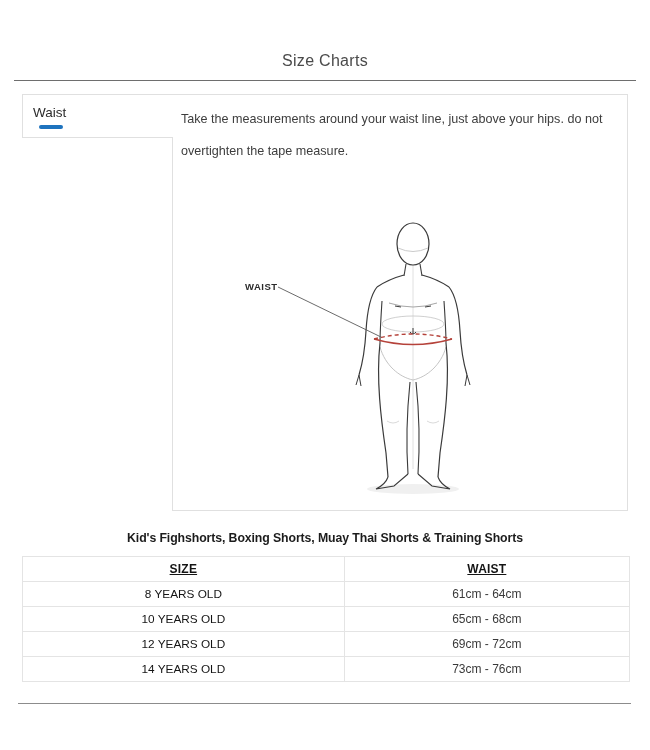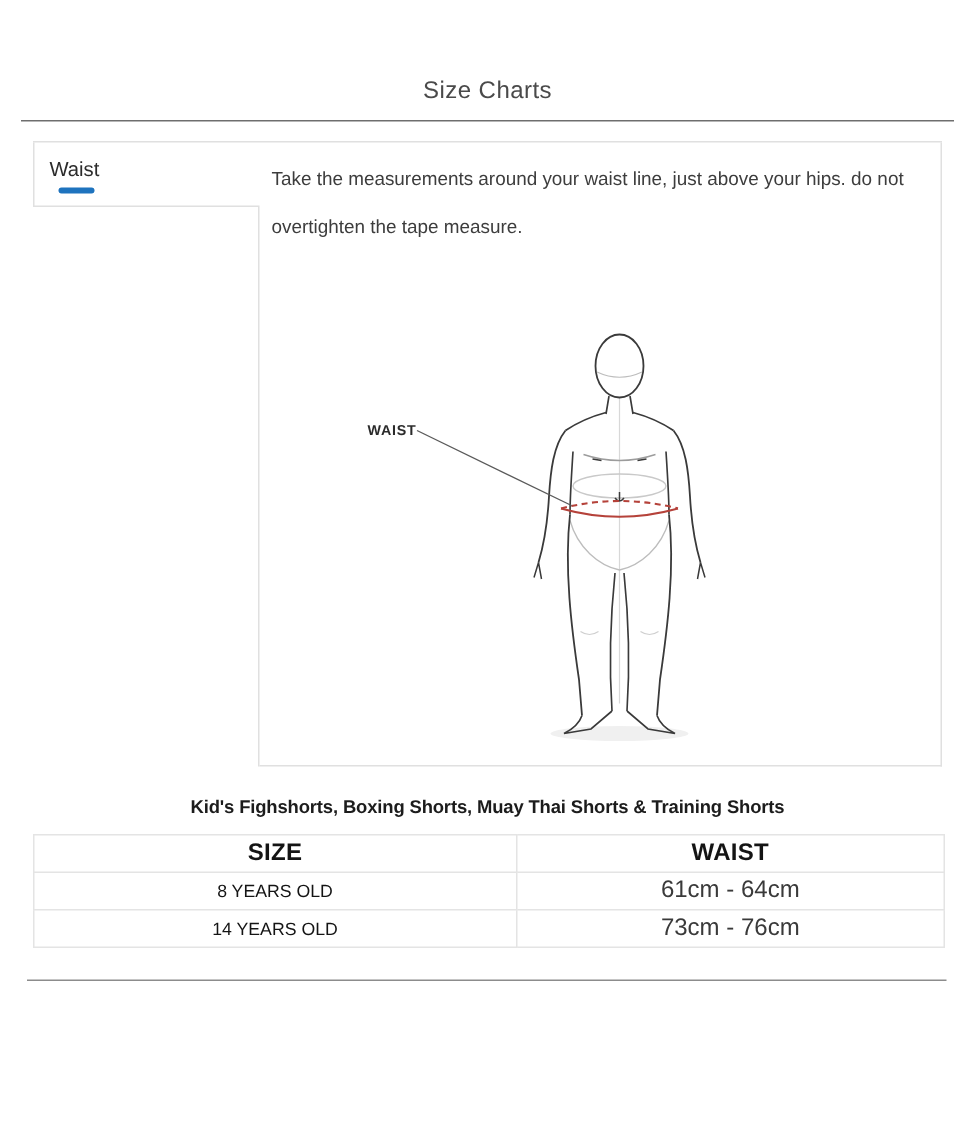"SIZE" .size-table th { font-size: 16px -> 12px; text-decoration: none -> underline }
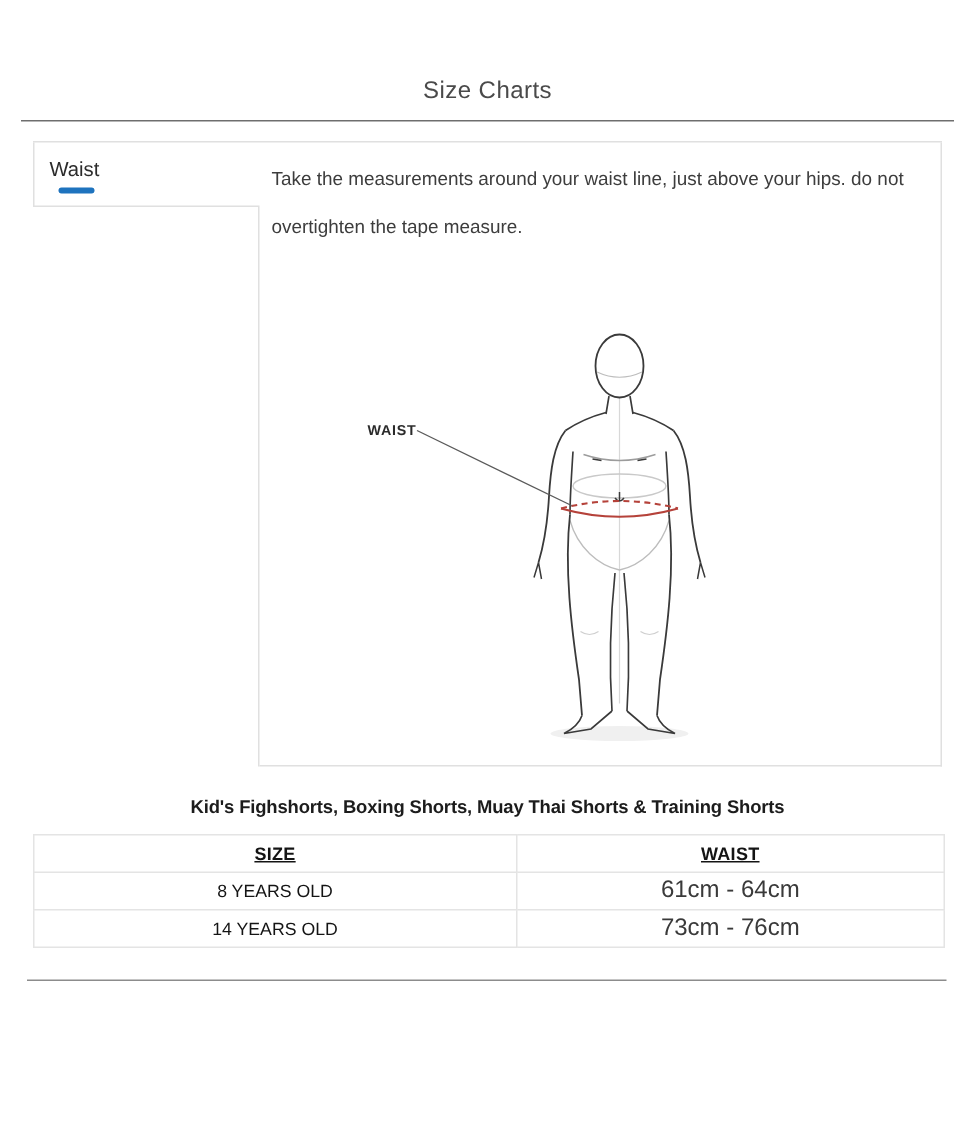"61cm - 64cm" .size-table td.cell-waist { font-size: 16px -> 12px }
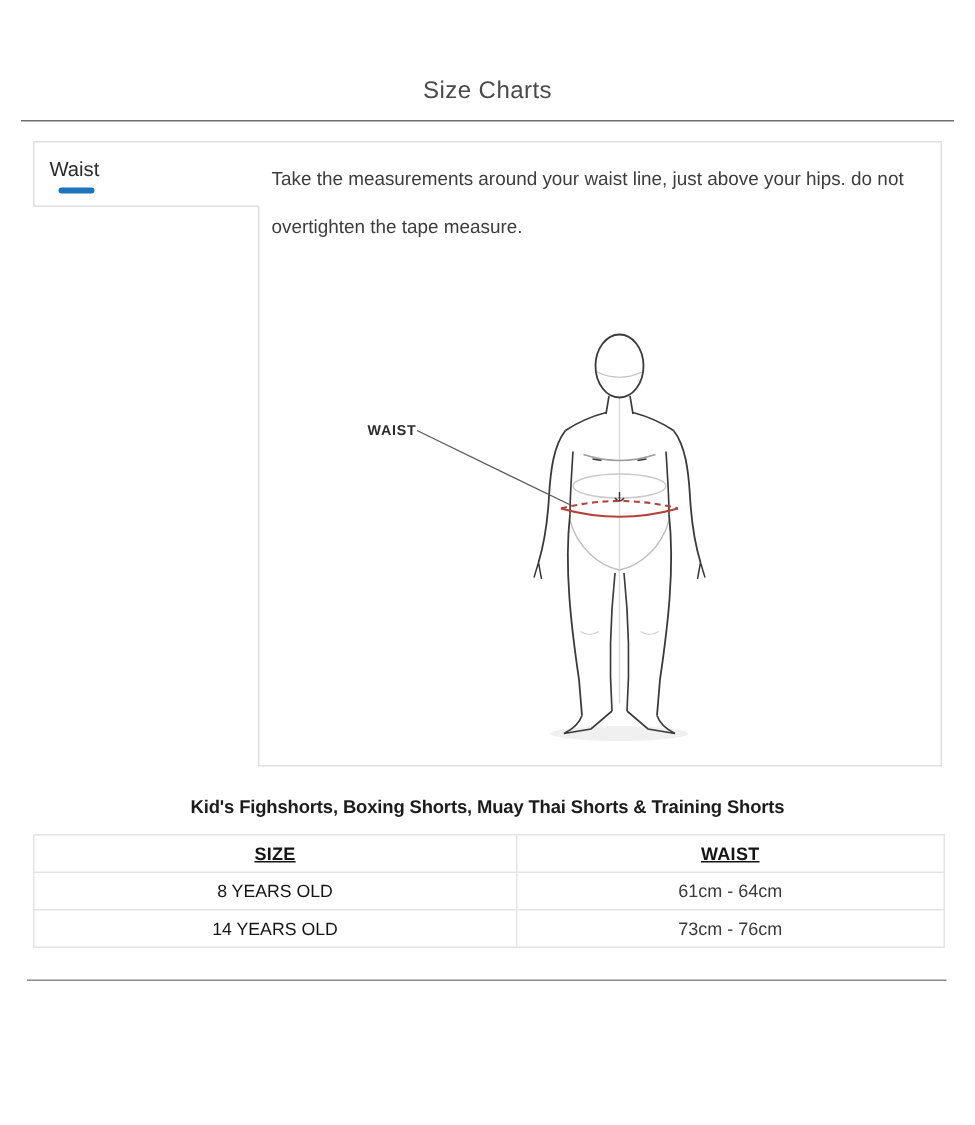"10 YEARS OLD" tr { html: none -> <tr> <td>10 YEARS OLD</td> <td>65cm - 68cm</td> </tr> }
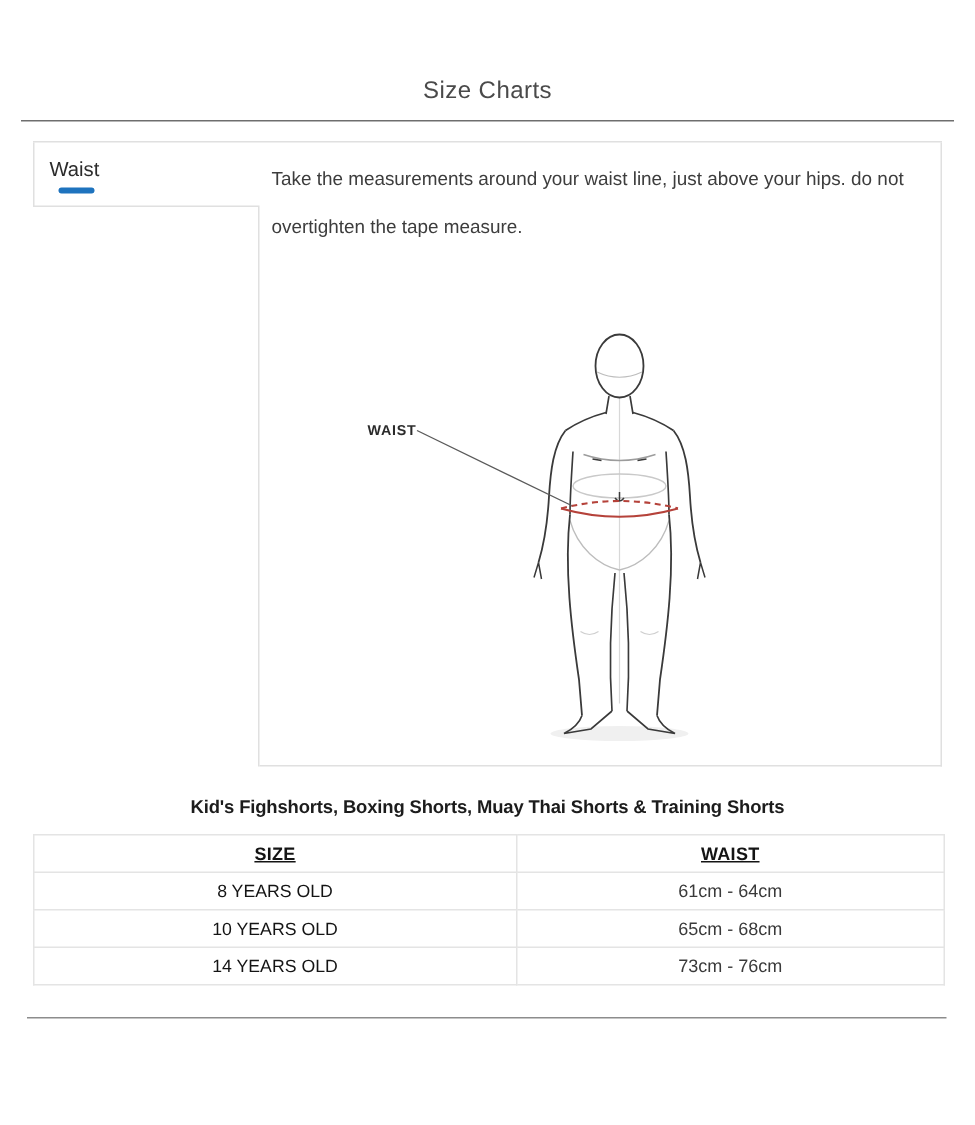"12 YEARS OLD" tr { html: none -> <tr> <td>12 YEARS OLD</td> <td>69cm - 72cm</td> </tr> }
